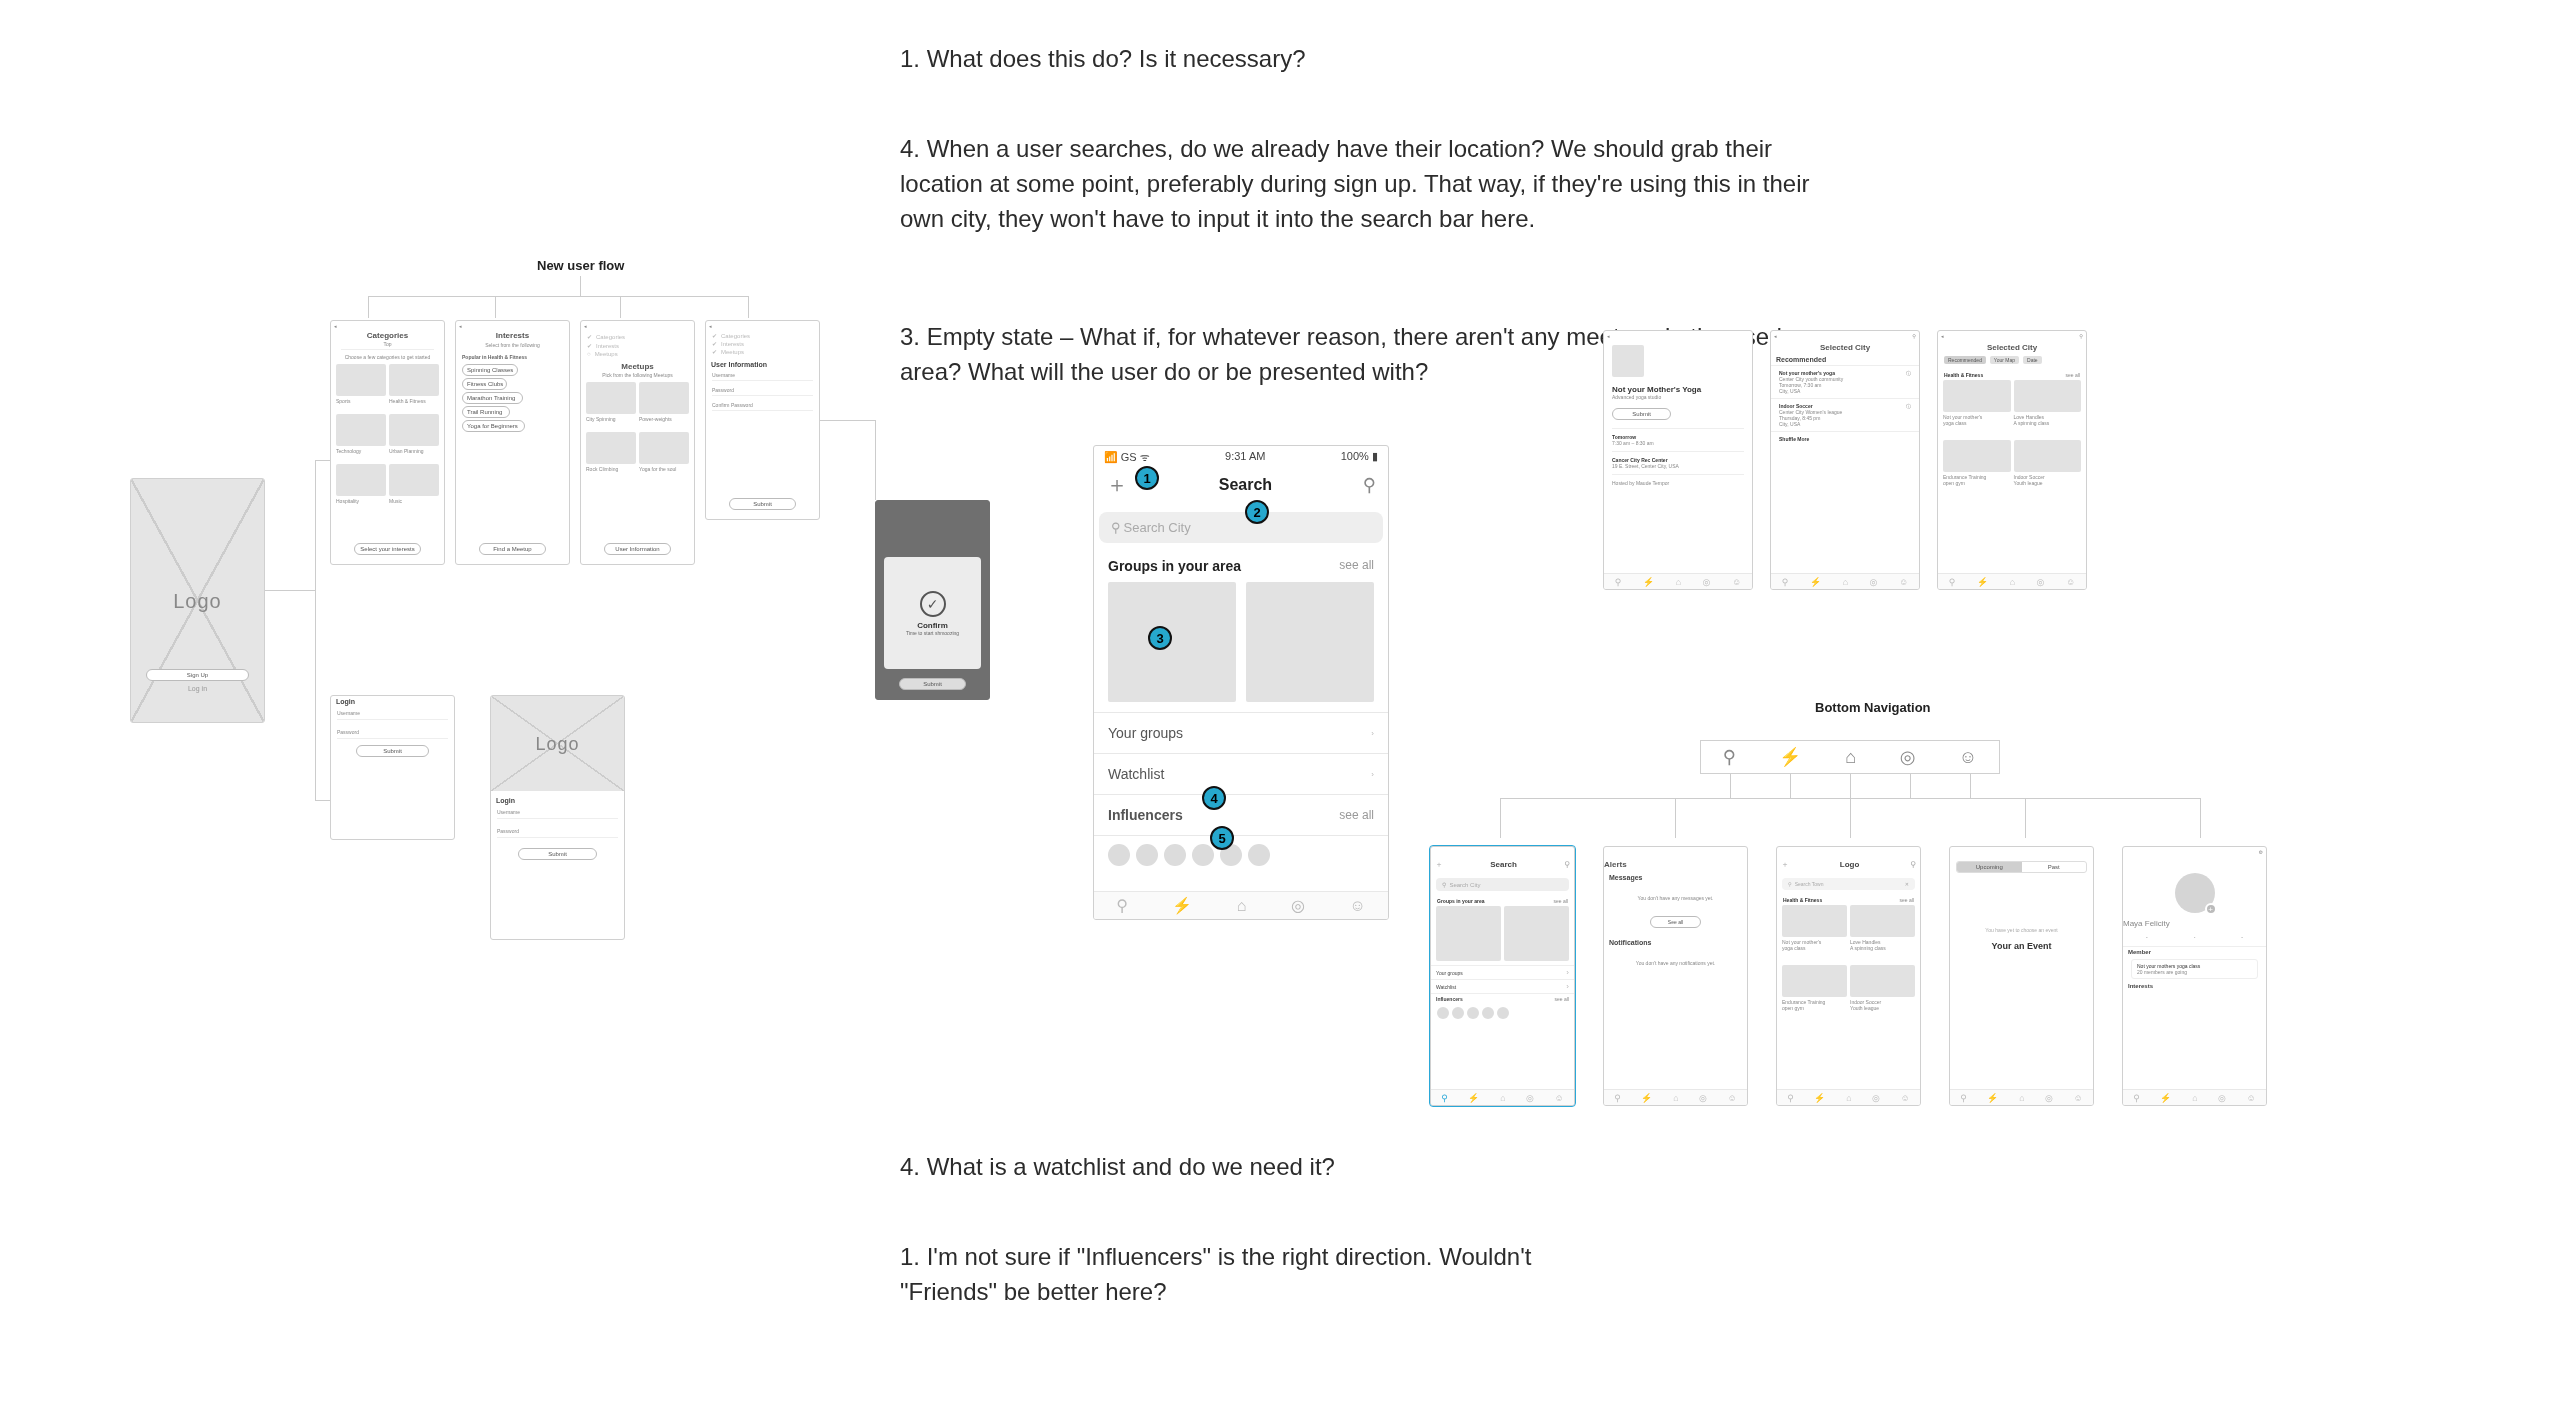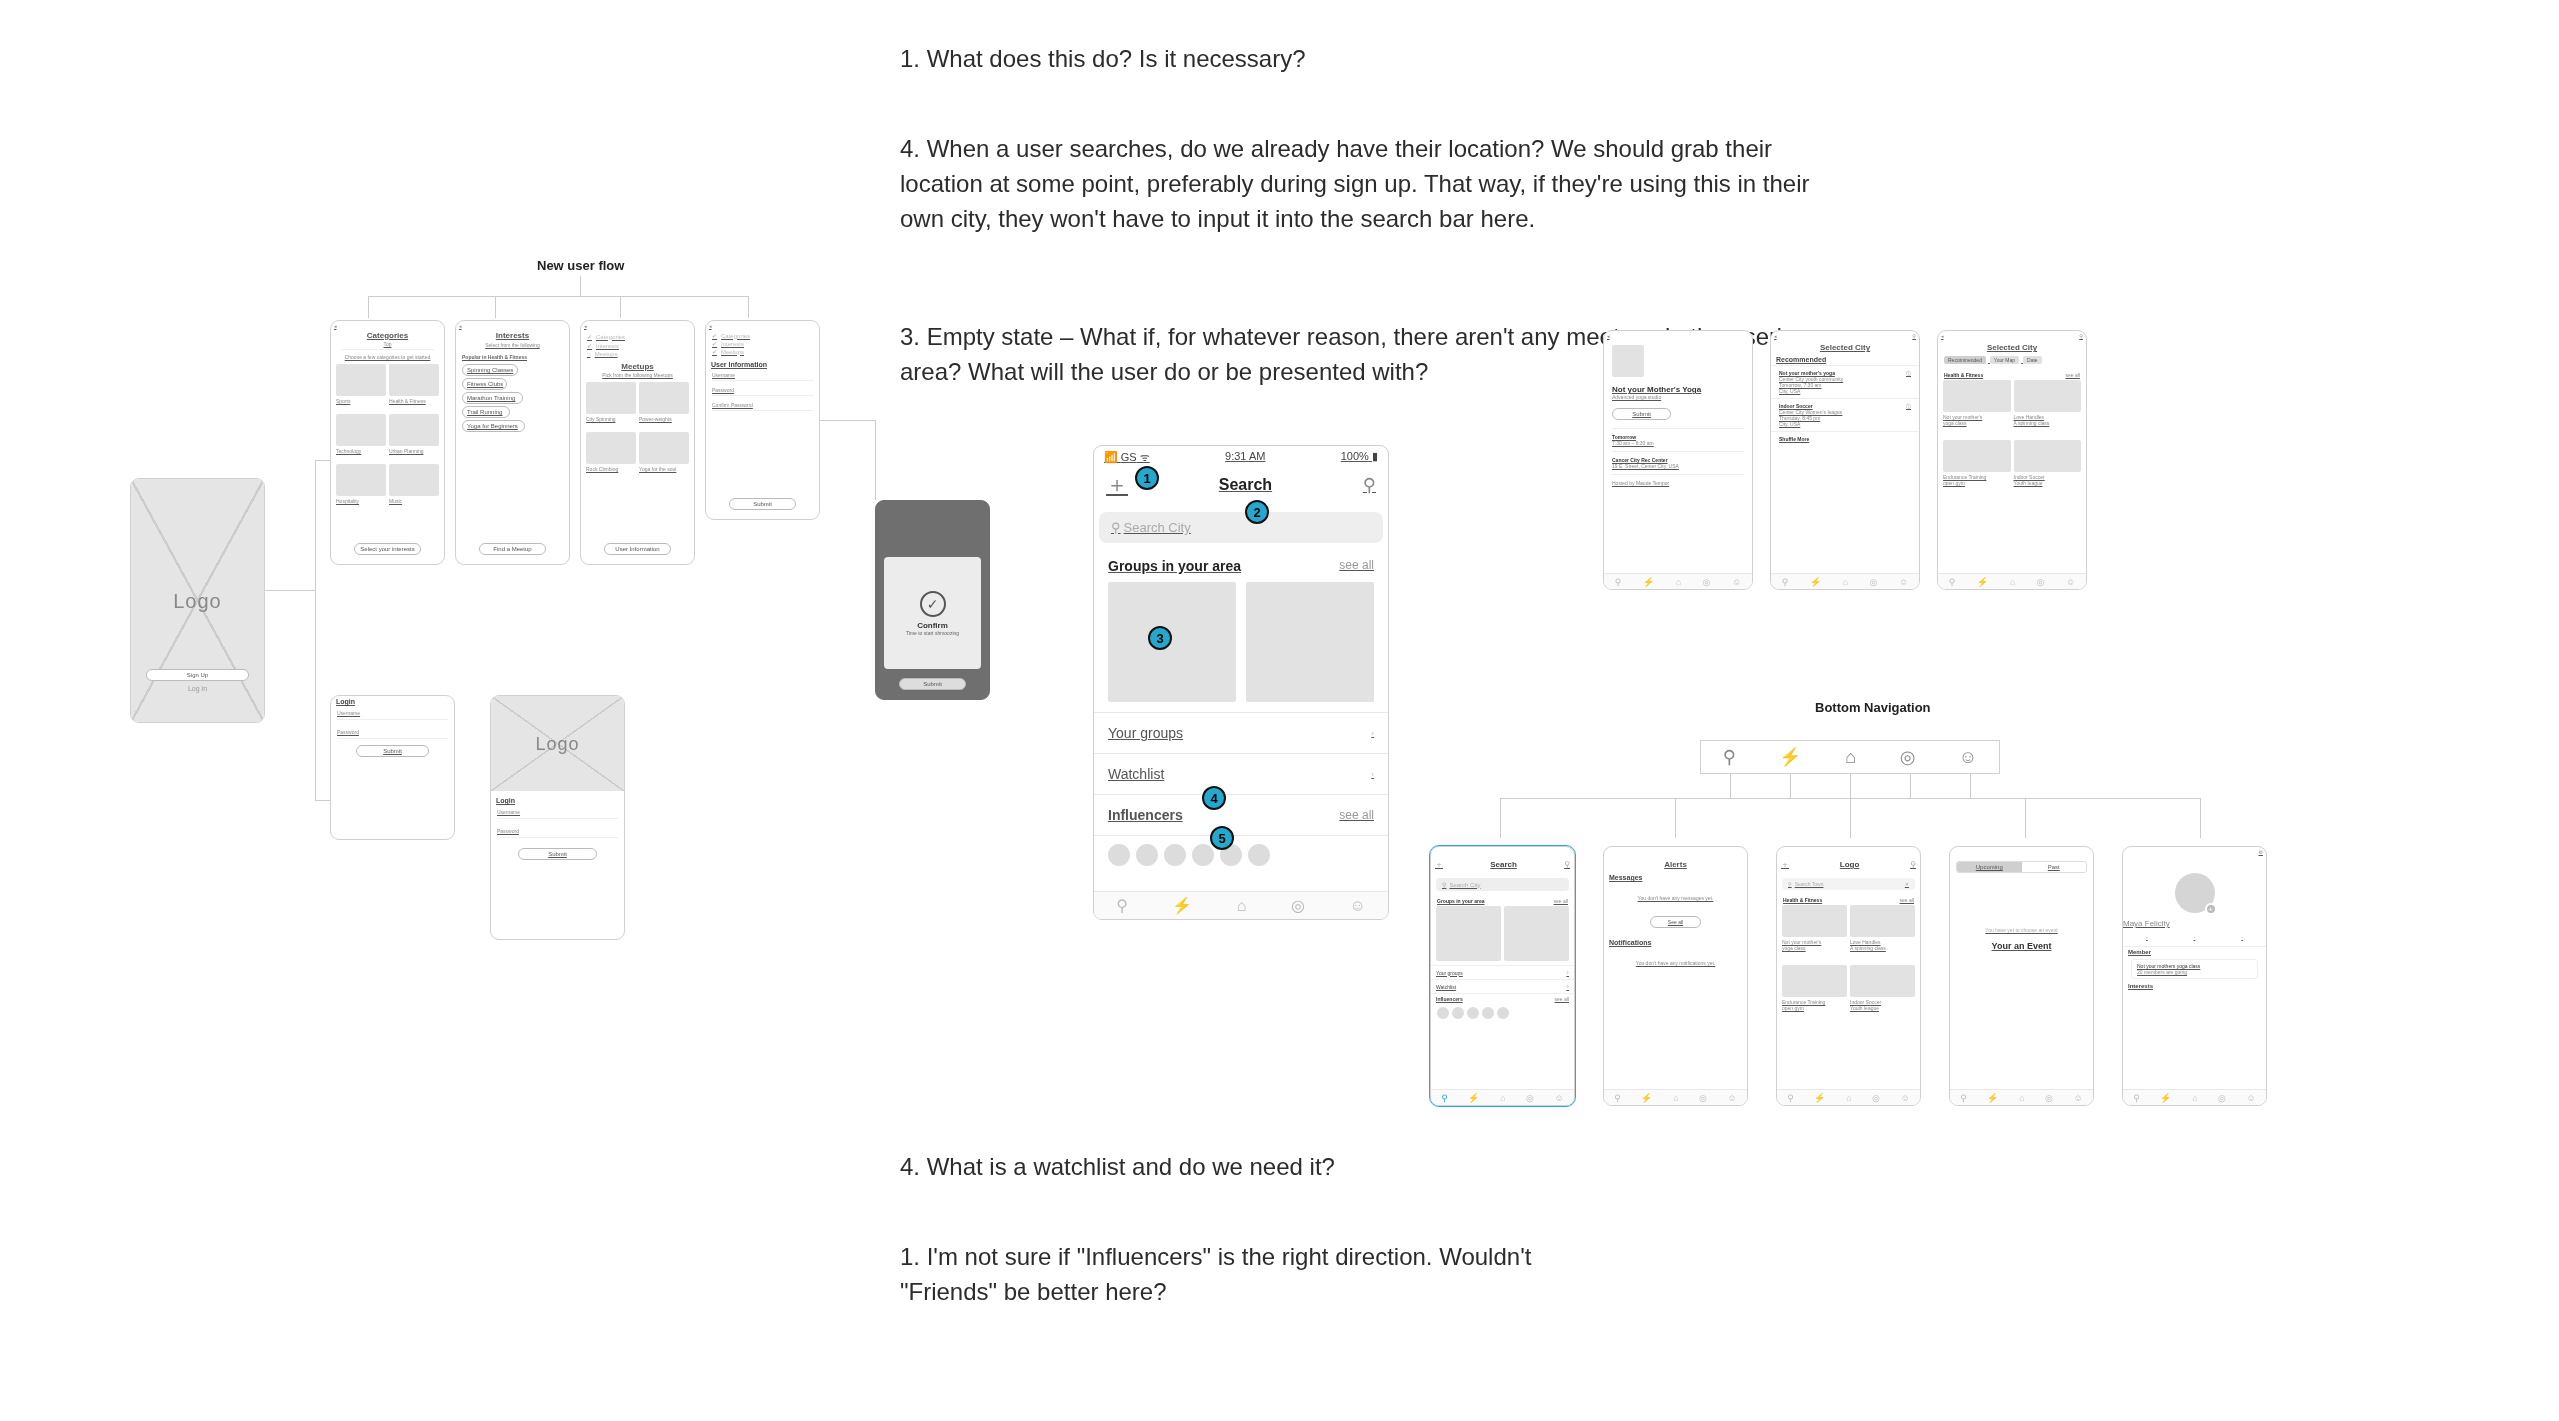"Categories" .phone { border-radius: 9px -> 3px; text-decoration: underline -> none }
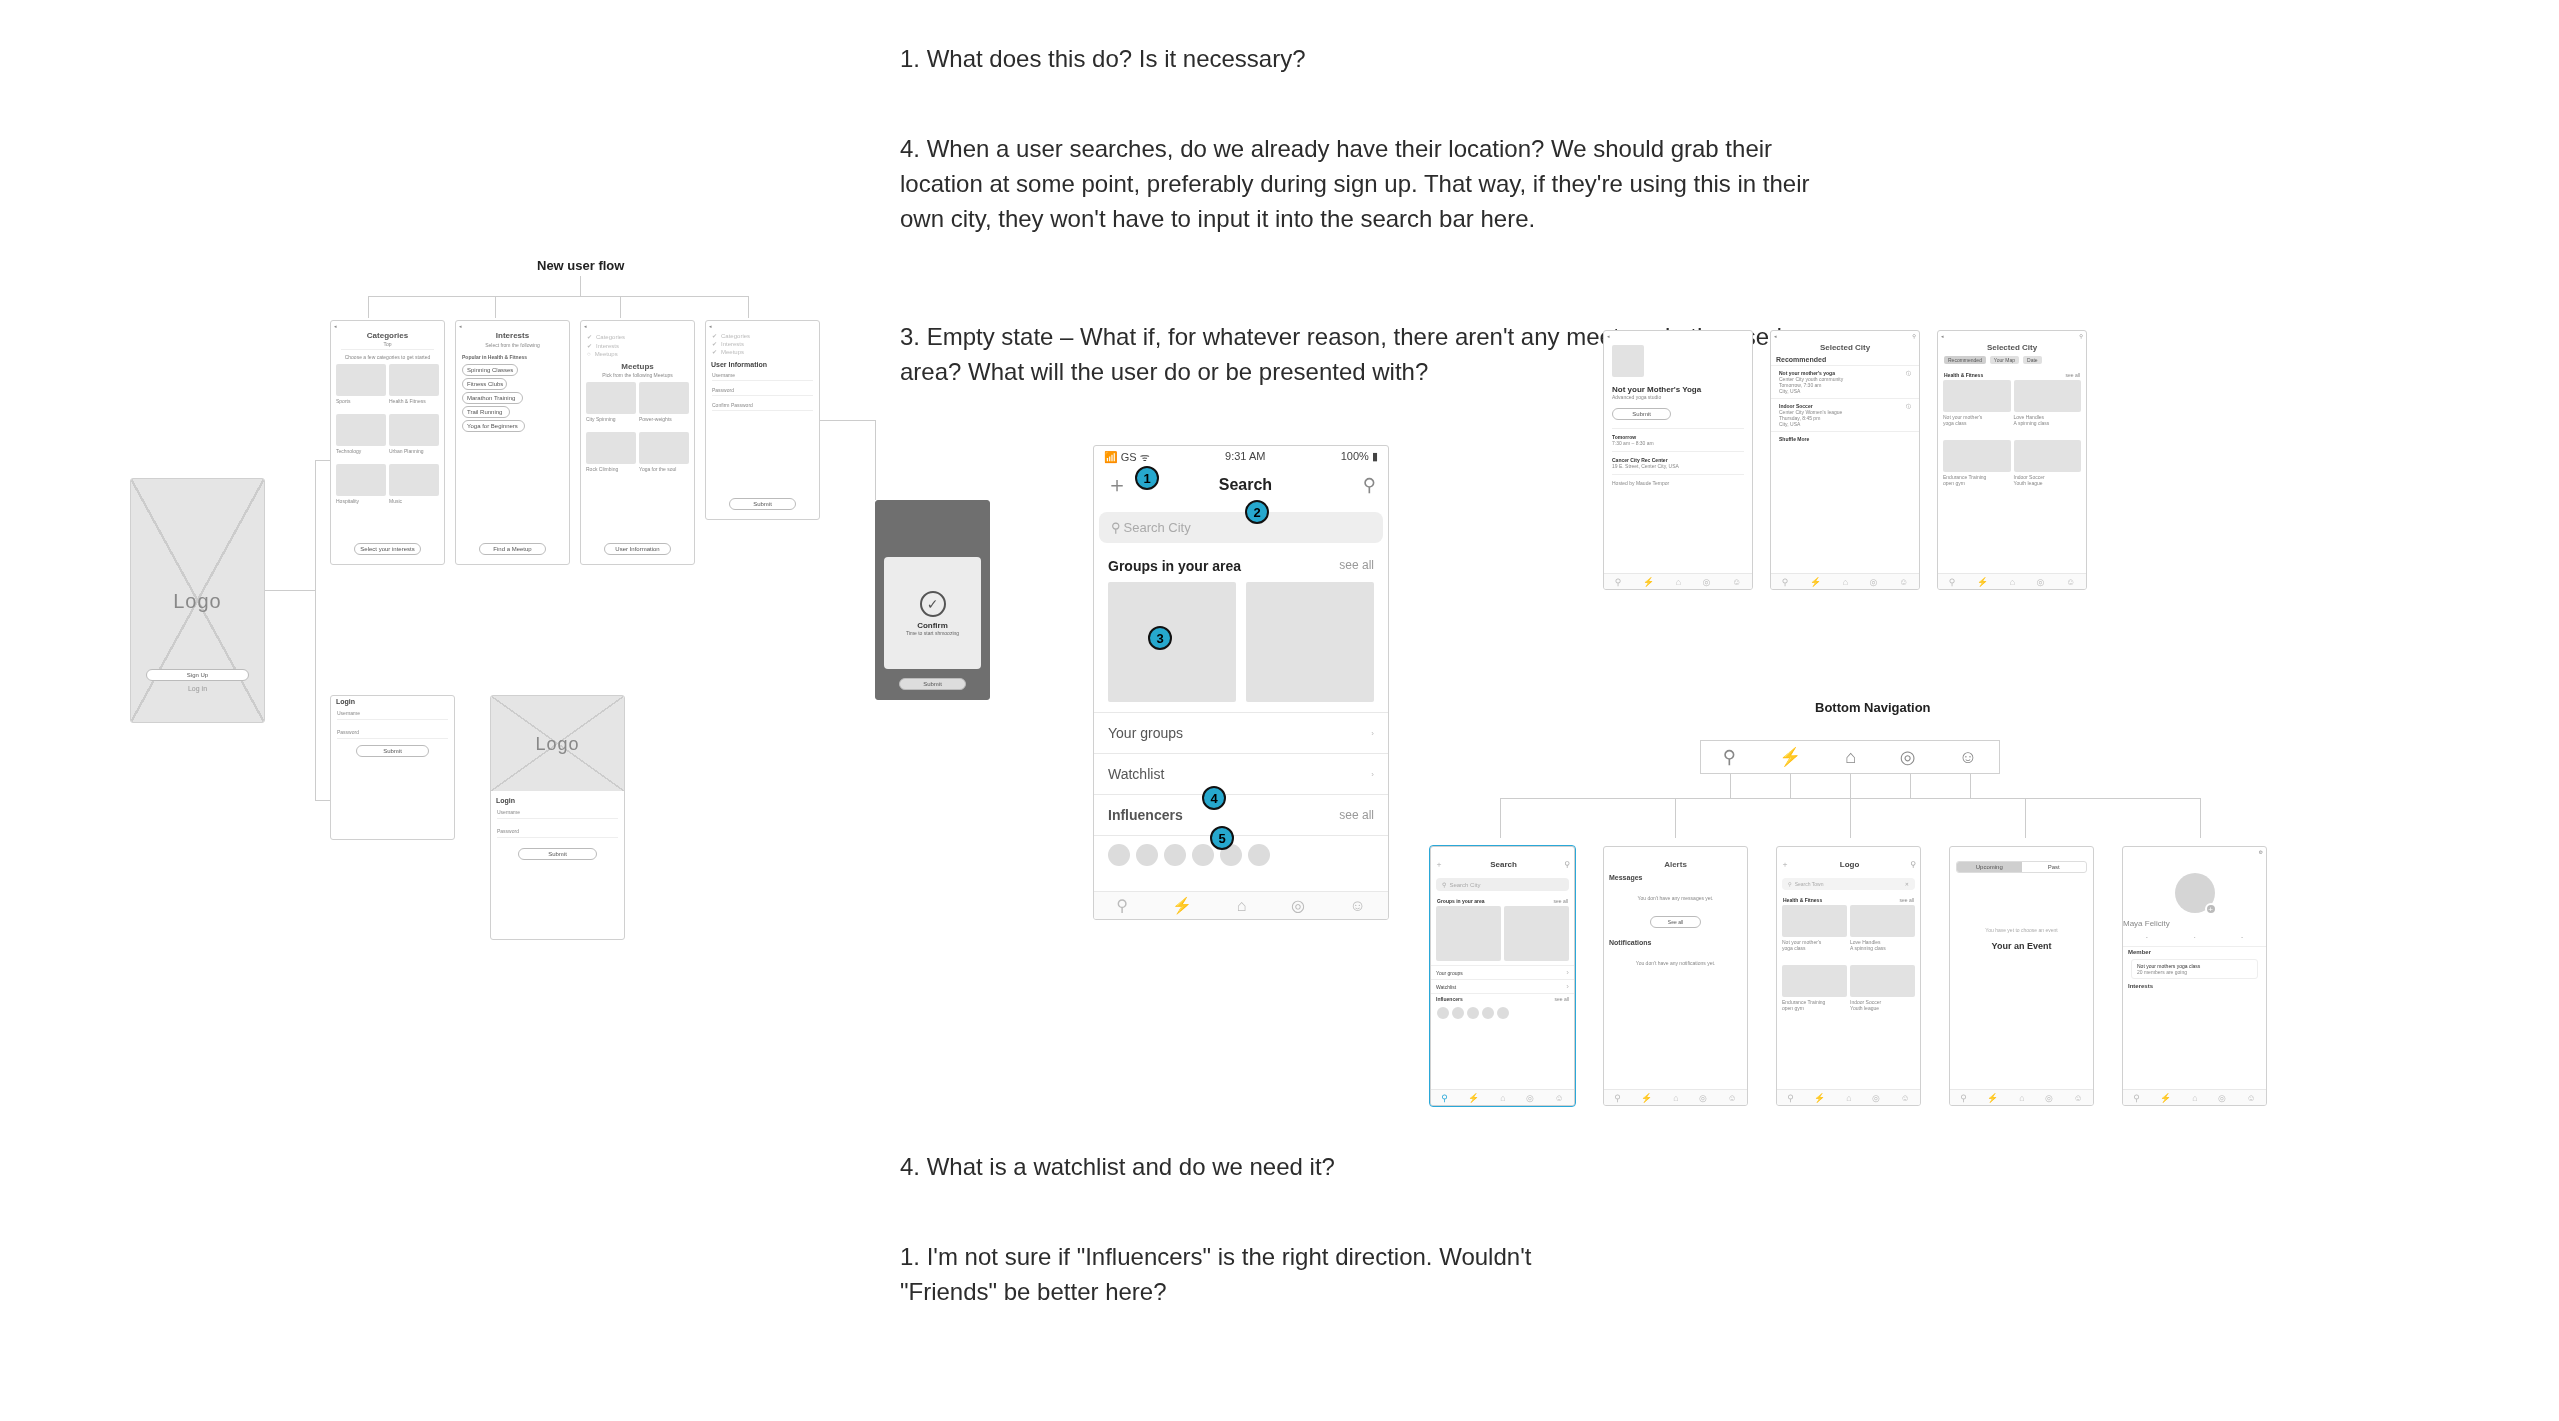"Alerts" div { text-align: center -> none }
